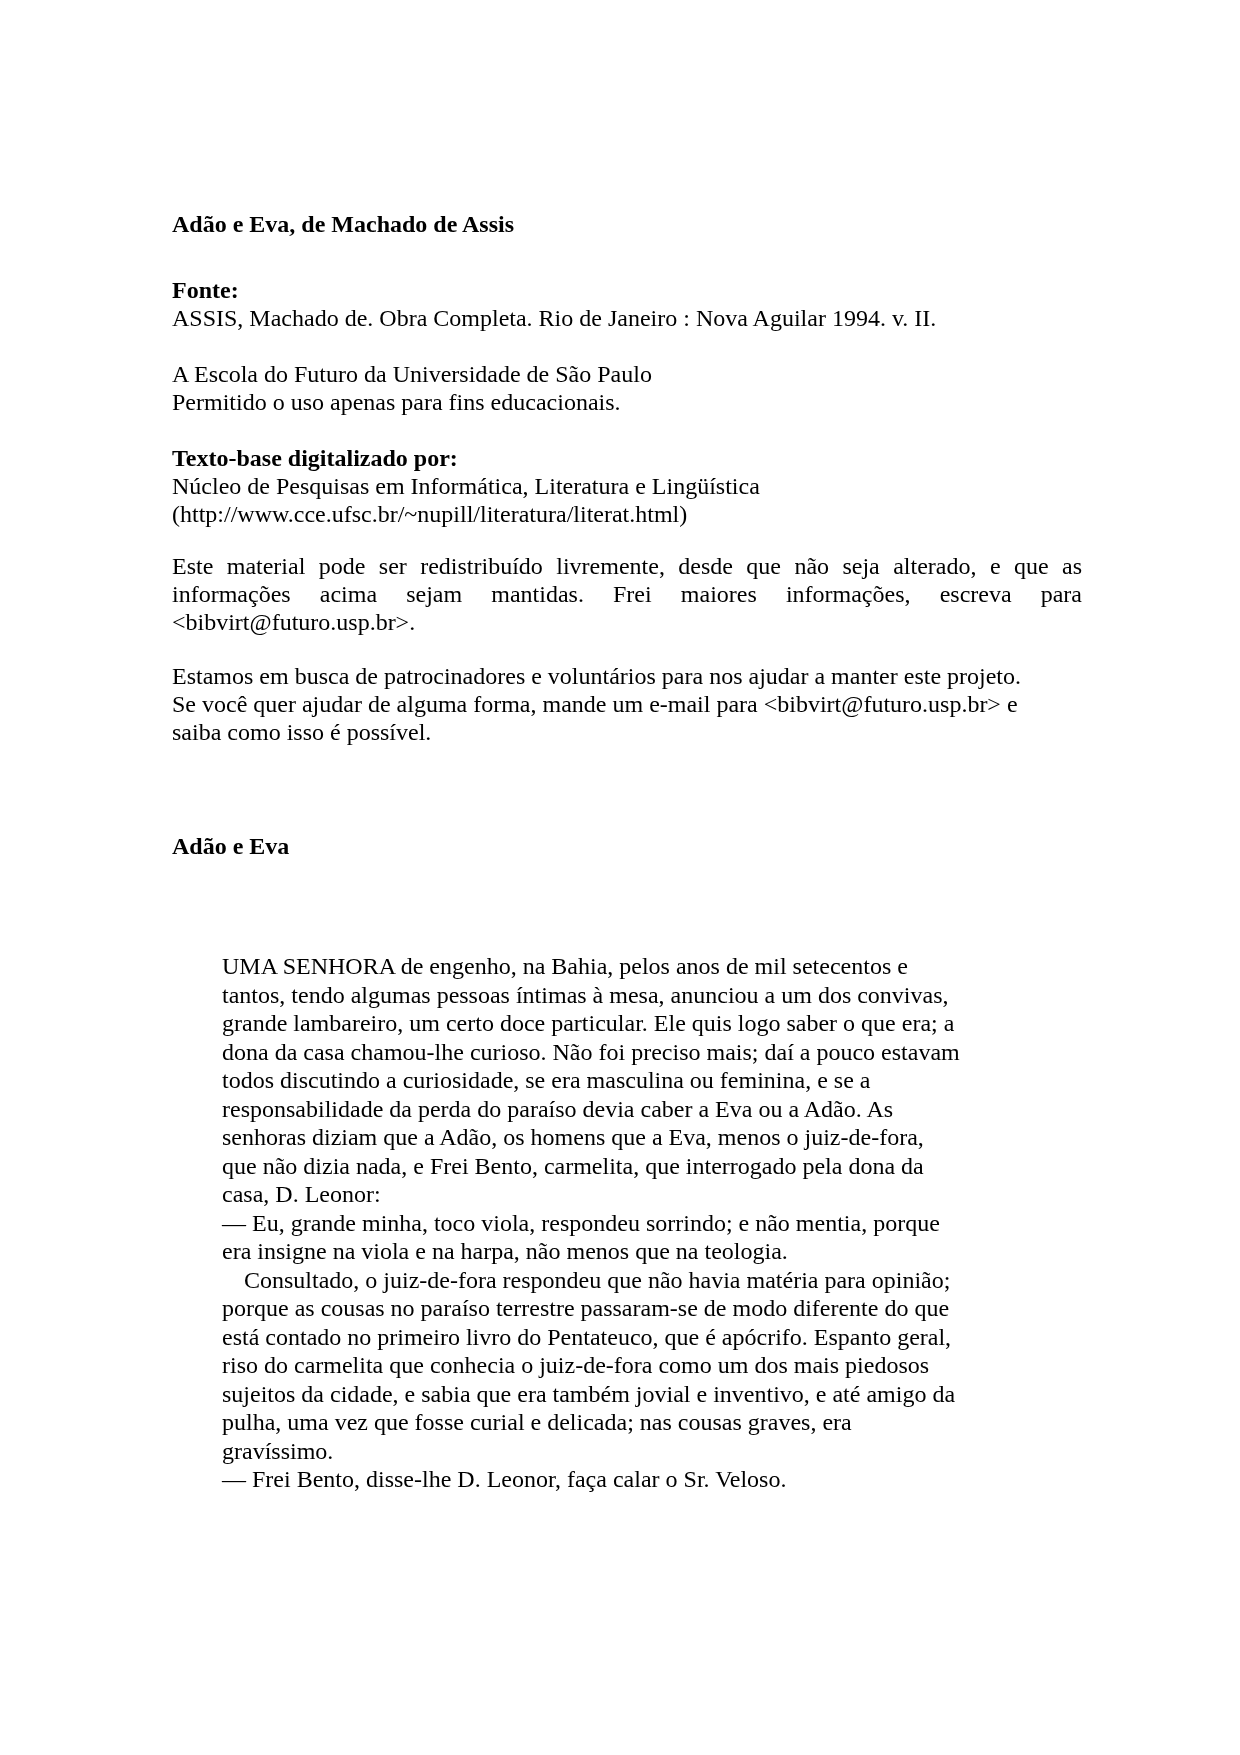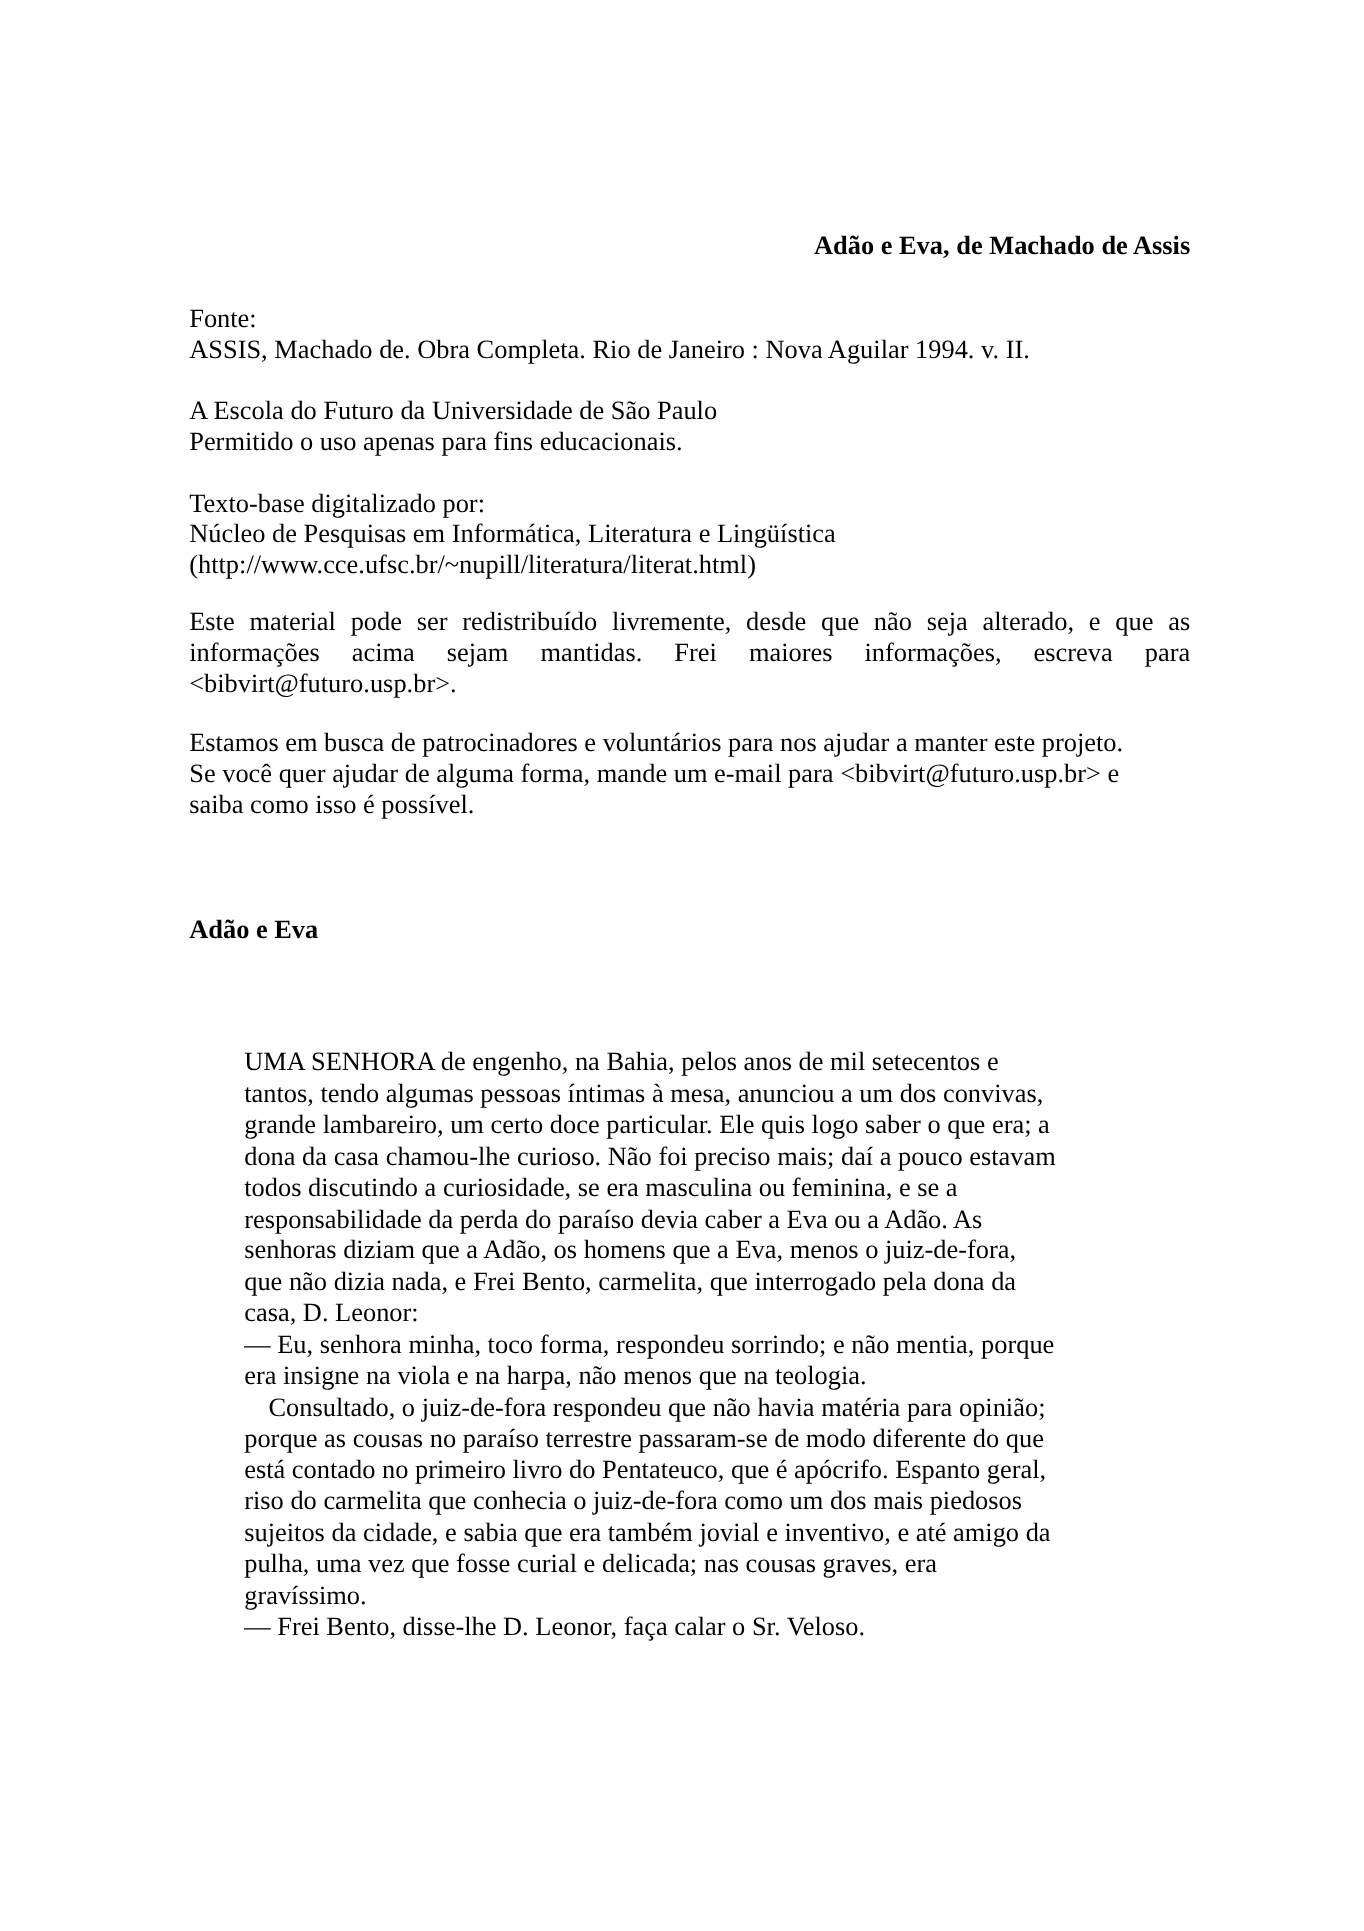"Adão e Eva, de Machado" .doc-title { text-align: right -> none }
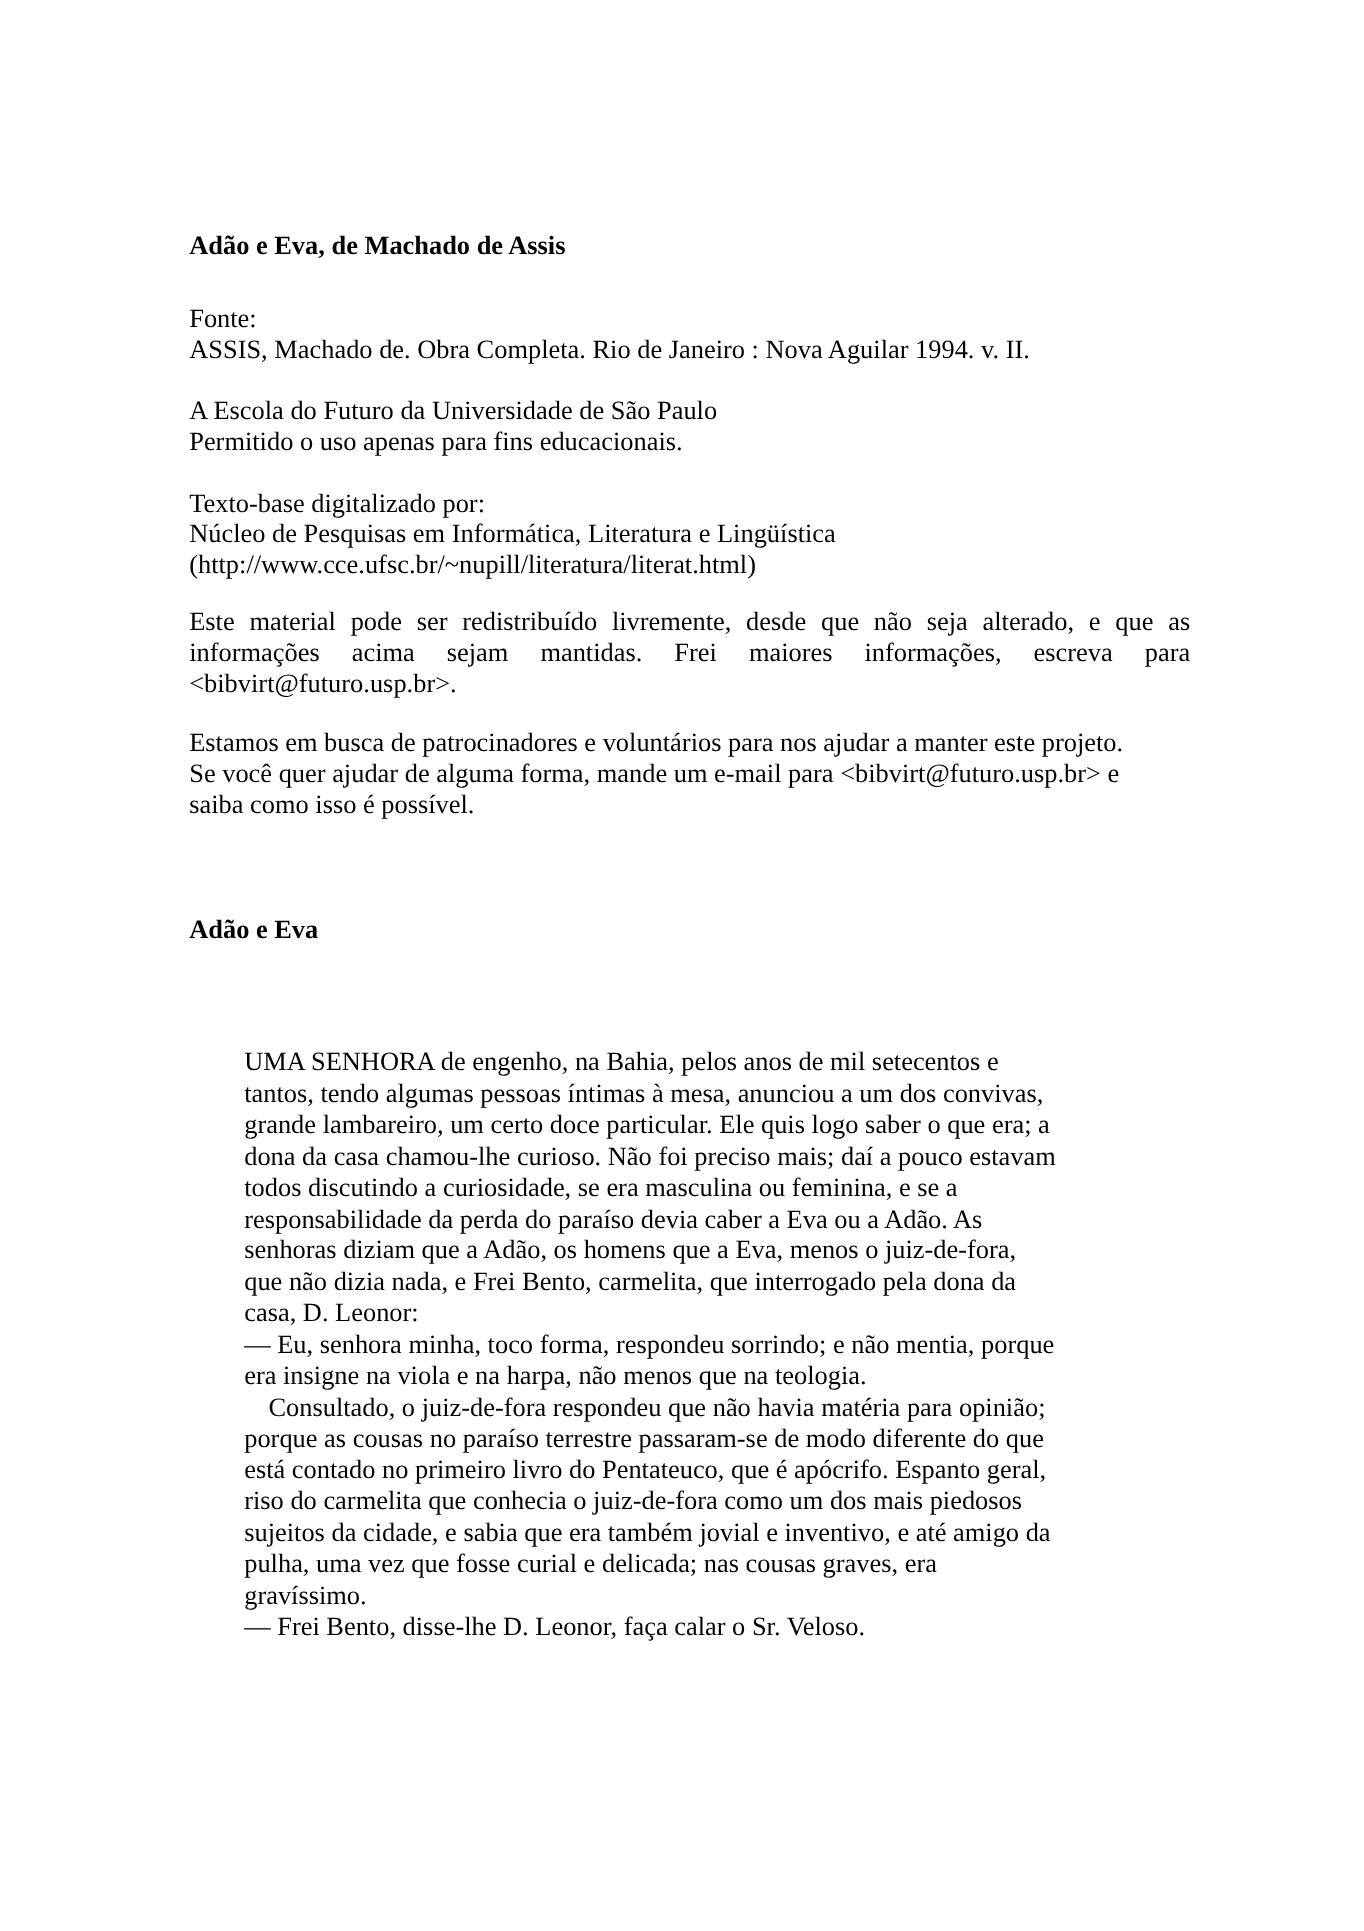"Fonte:" .label { font-weight: normal -> bold }
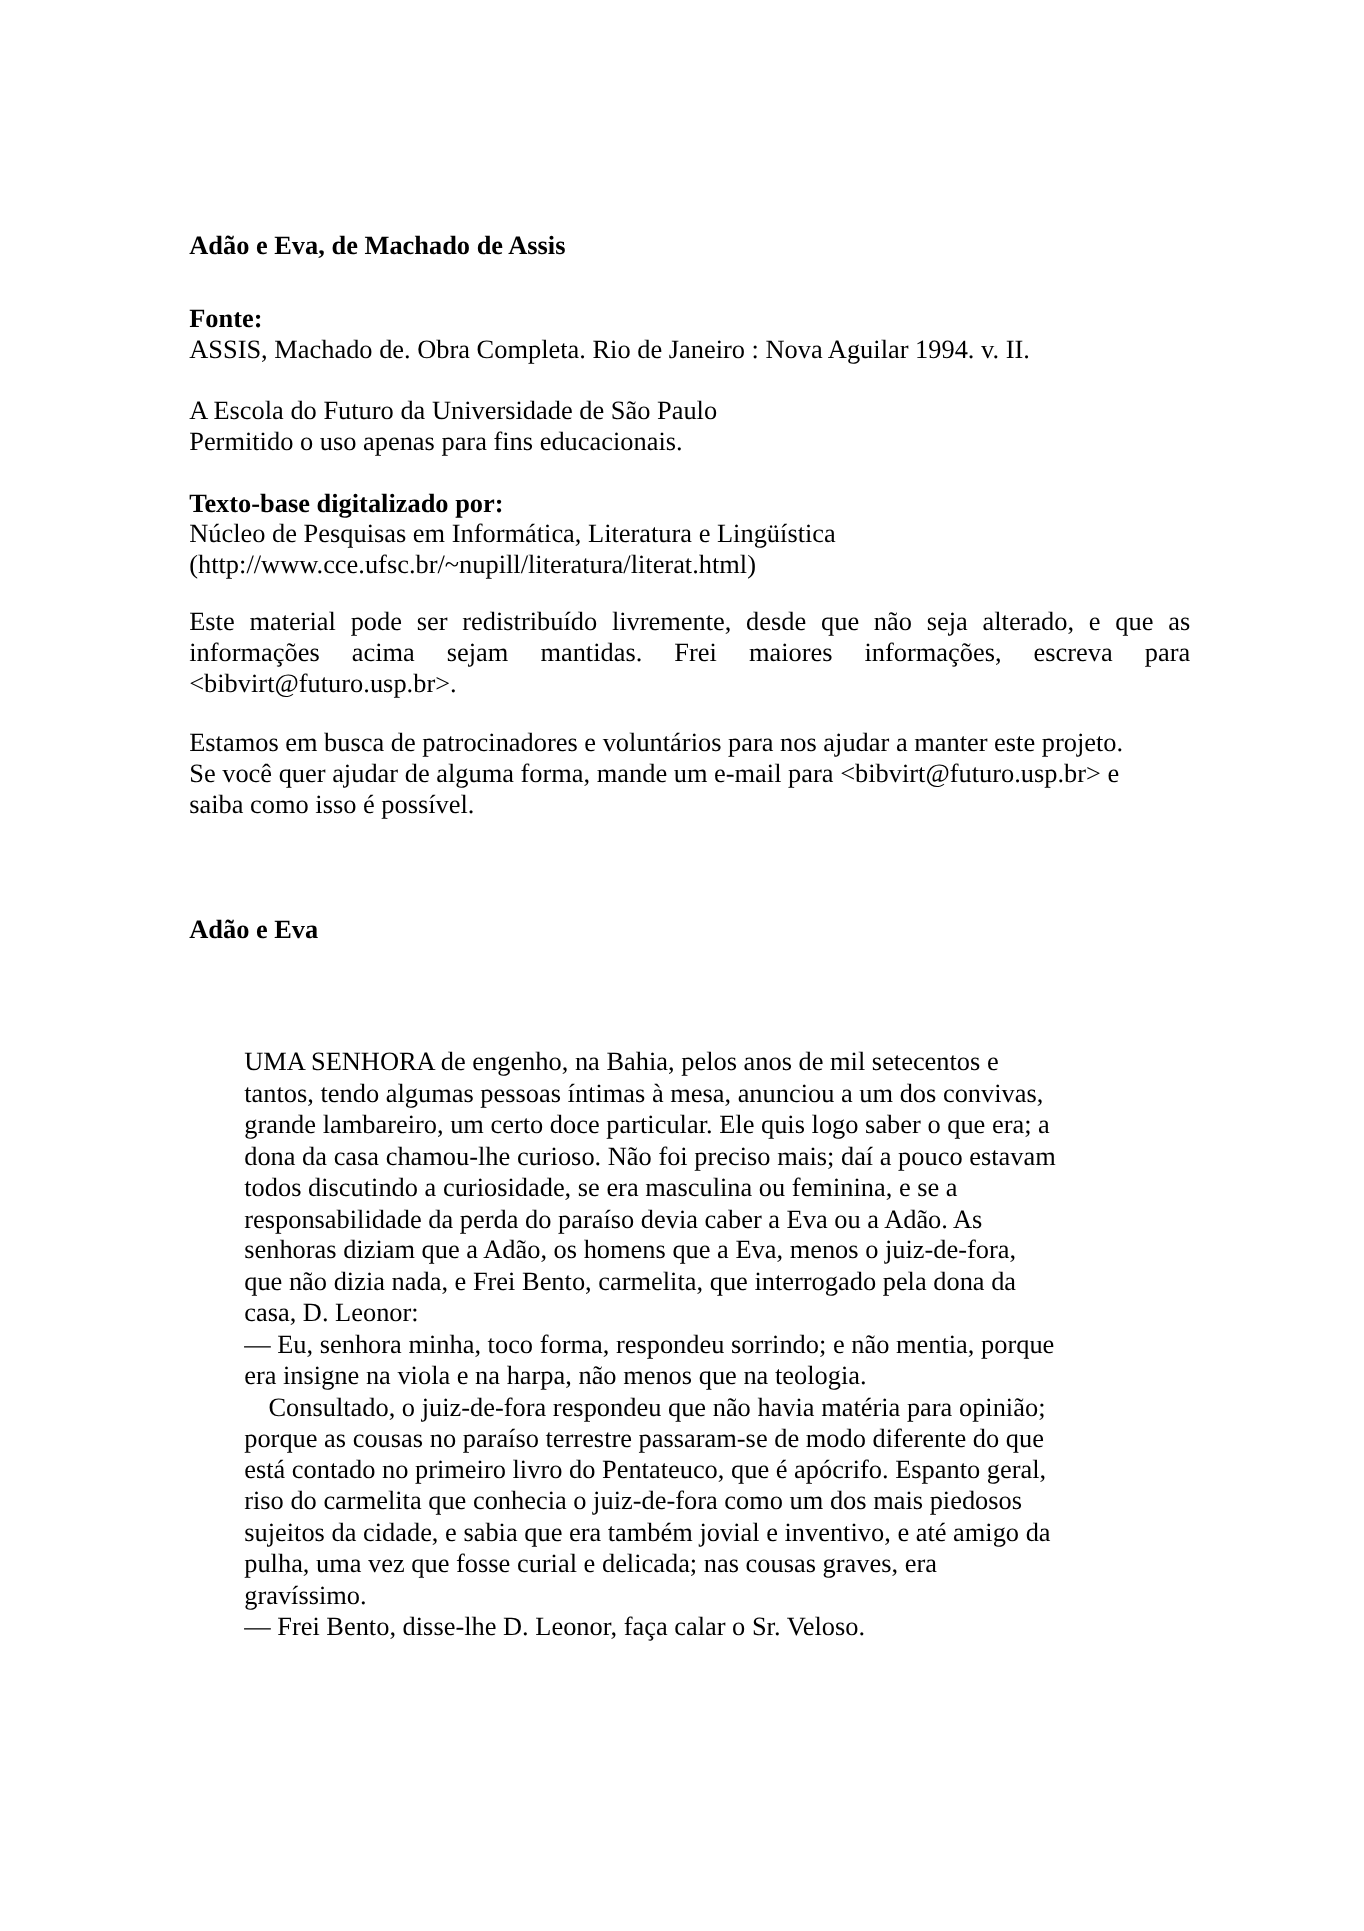"— Eu, senhora minha, toco" div { text: senhora minha, toco forma -> grande minha, toco viola }
